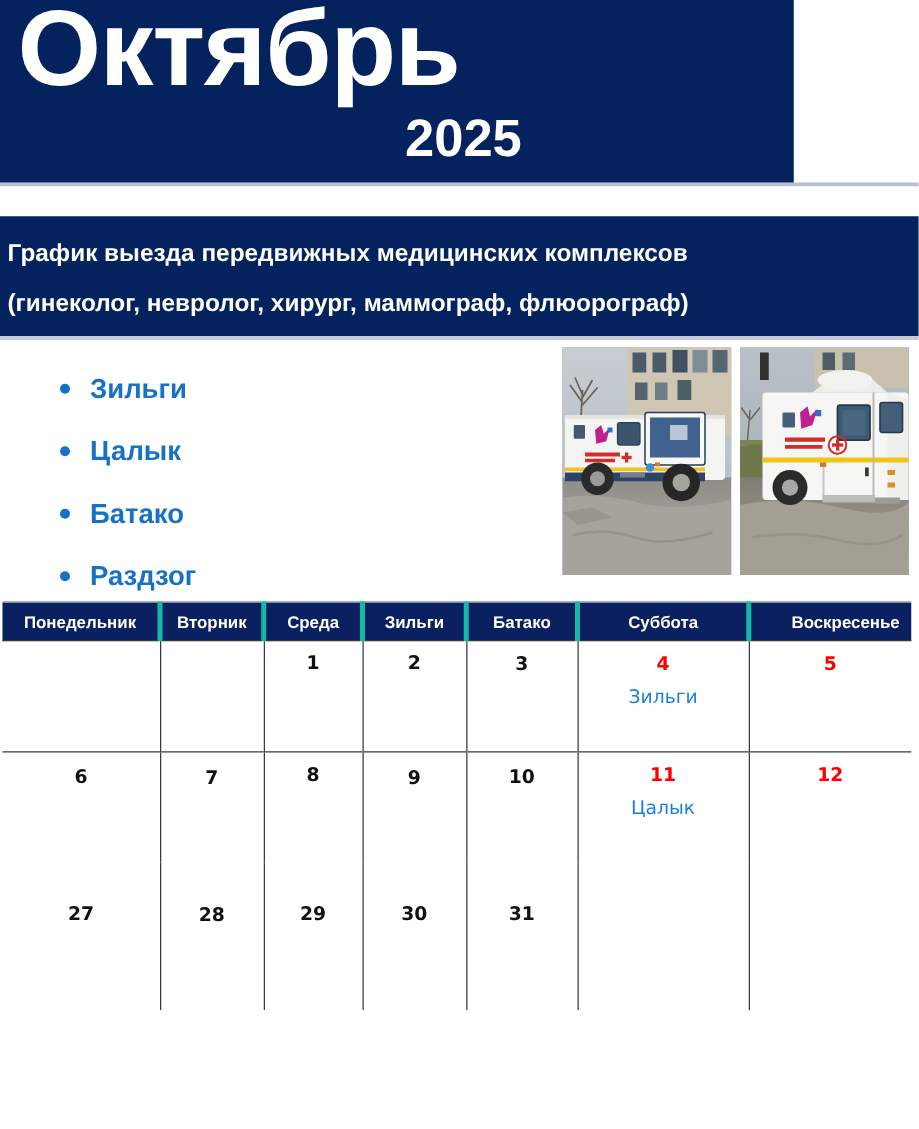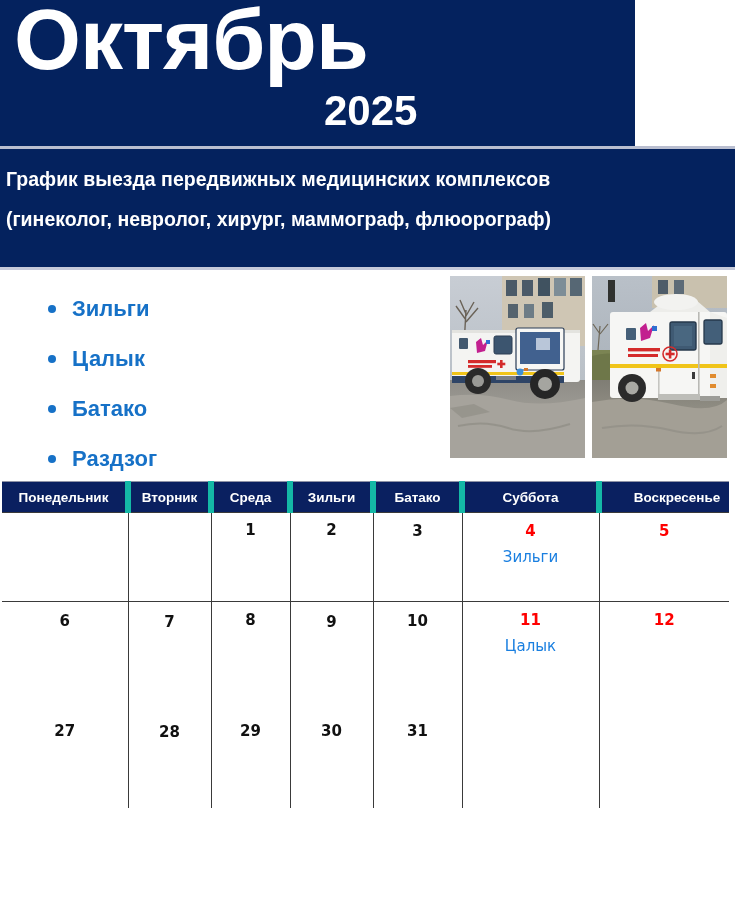"График выезда передвижных медицинских" .subtitle-band { height: 118px -> 96px; margin-top: none -> 24px }
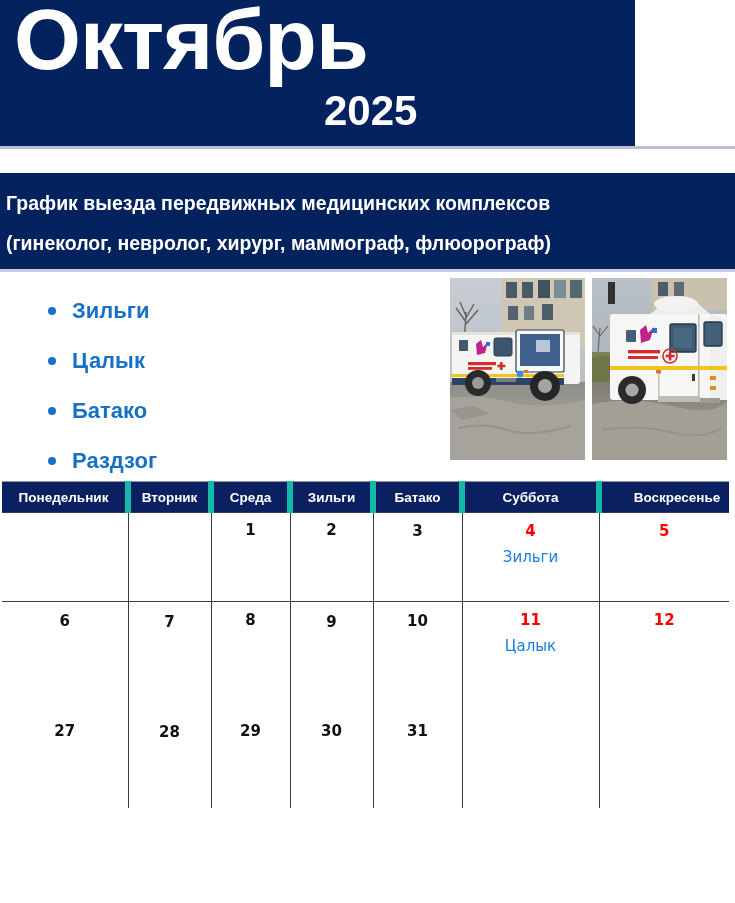"Понедельник" table.calendar thead th { border-right: 6px solid #14b8a6 -> 4px solid #14b8a6 }
